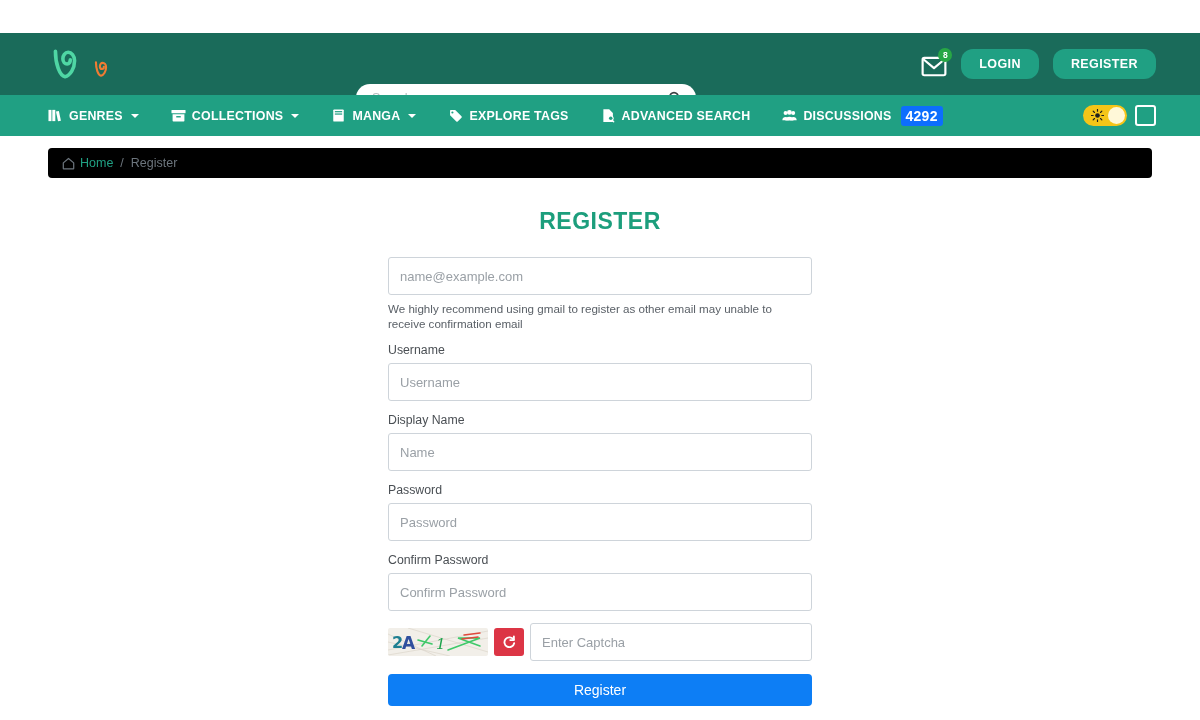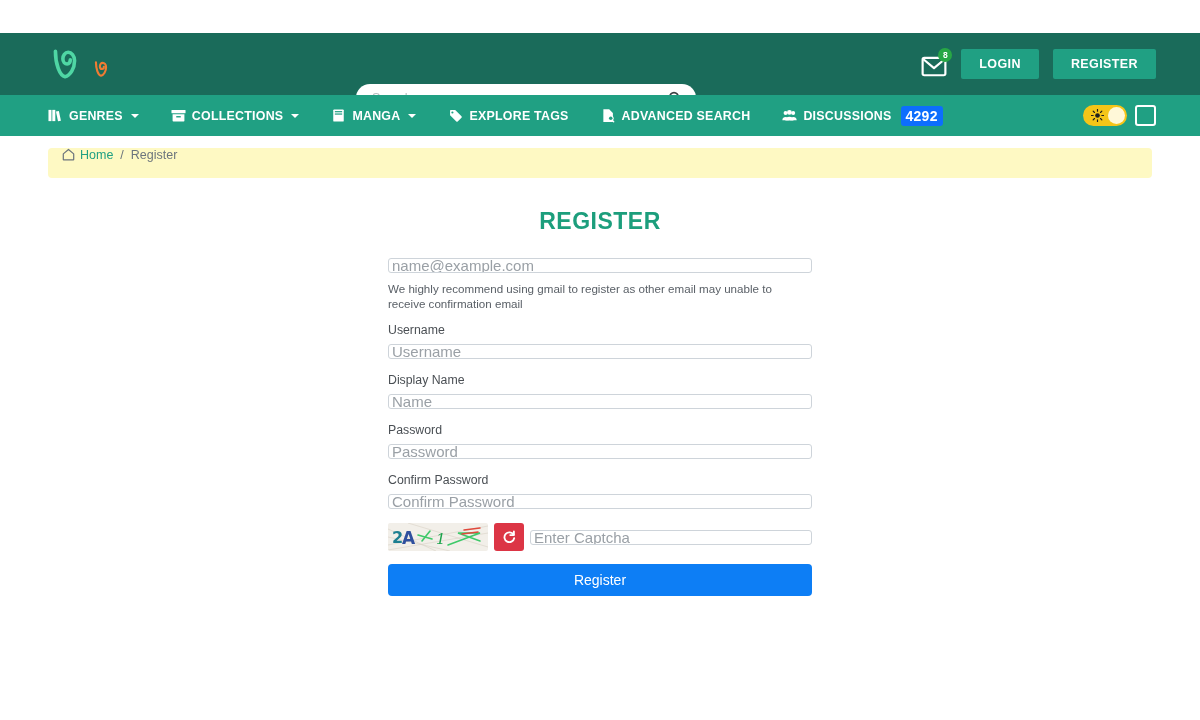"LOGIN" .hdr-btn { border-radius: 2px -> 12px }
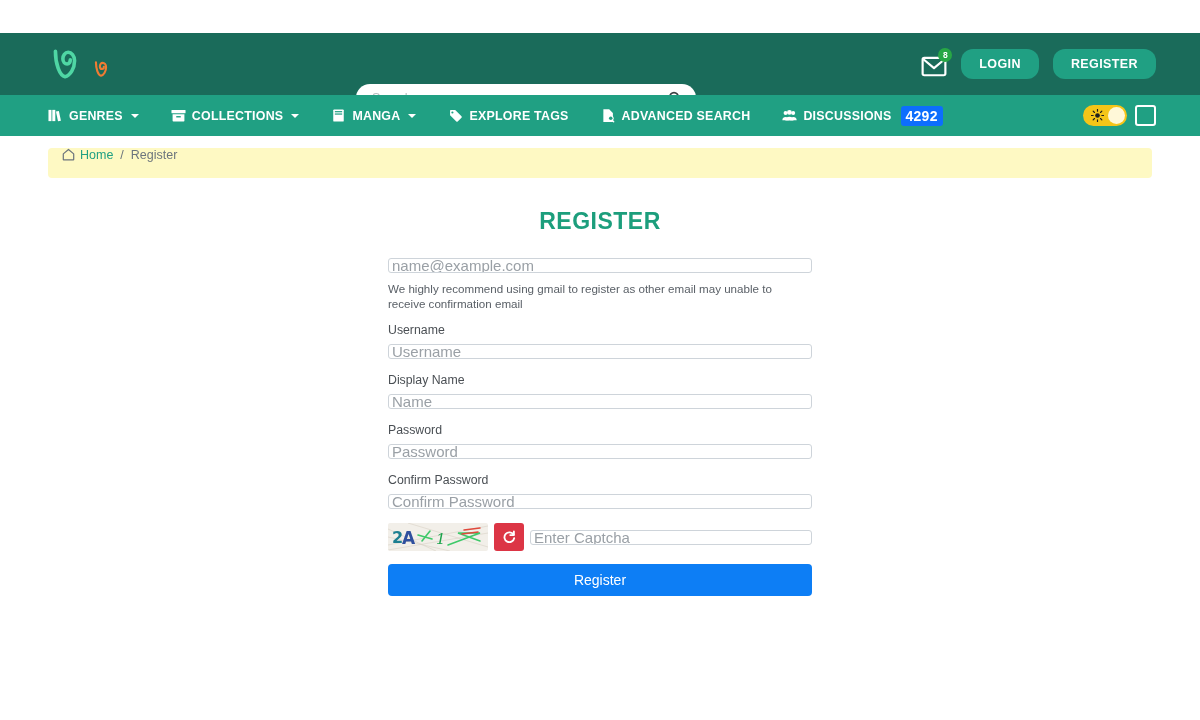"Home" .breadcrumb-bar { align-items: none -> center; background: #fef9c3 -> #000000 }
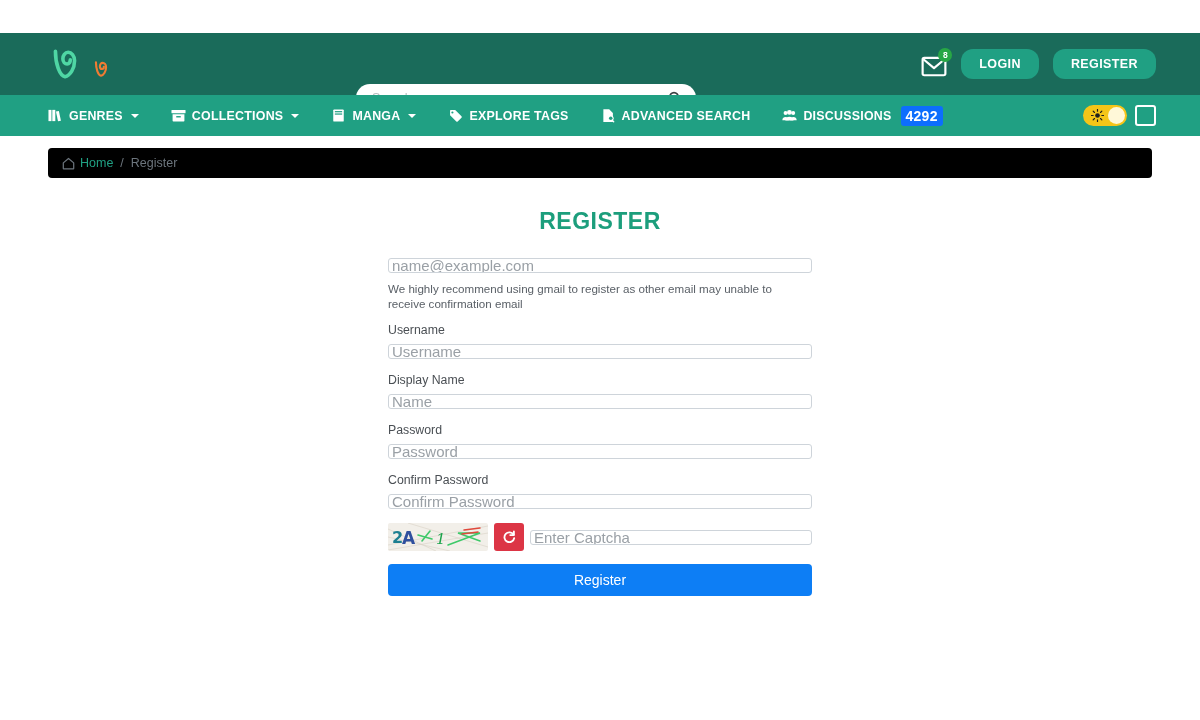"name@example.com" .field-input { font-size: 15px -> 13px; height: 15px -> 38px; padding: 0 3px -> 0 11px }
